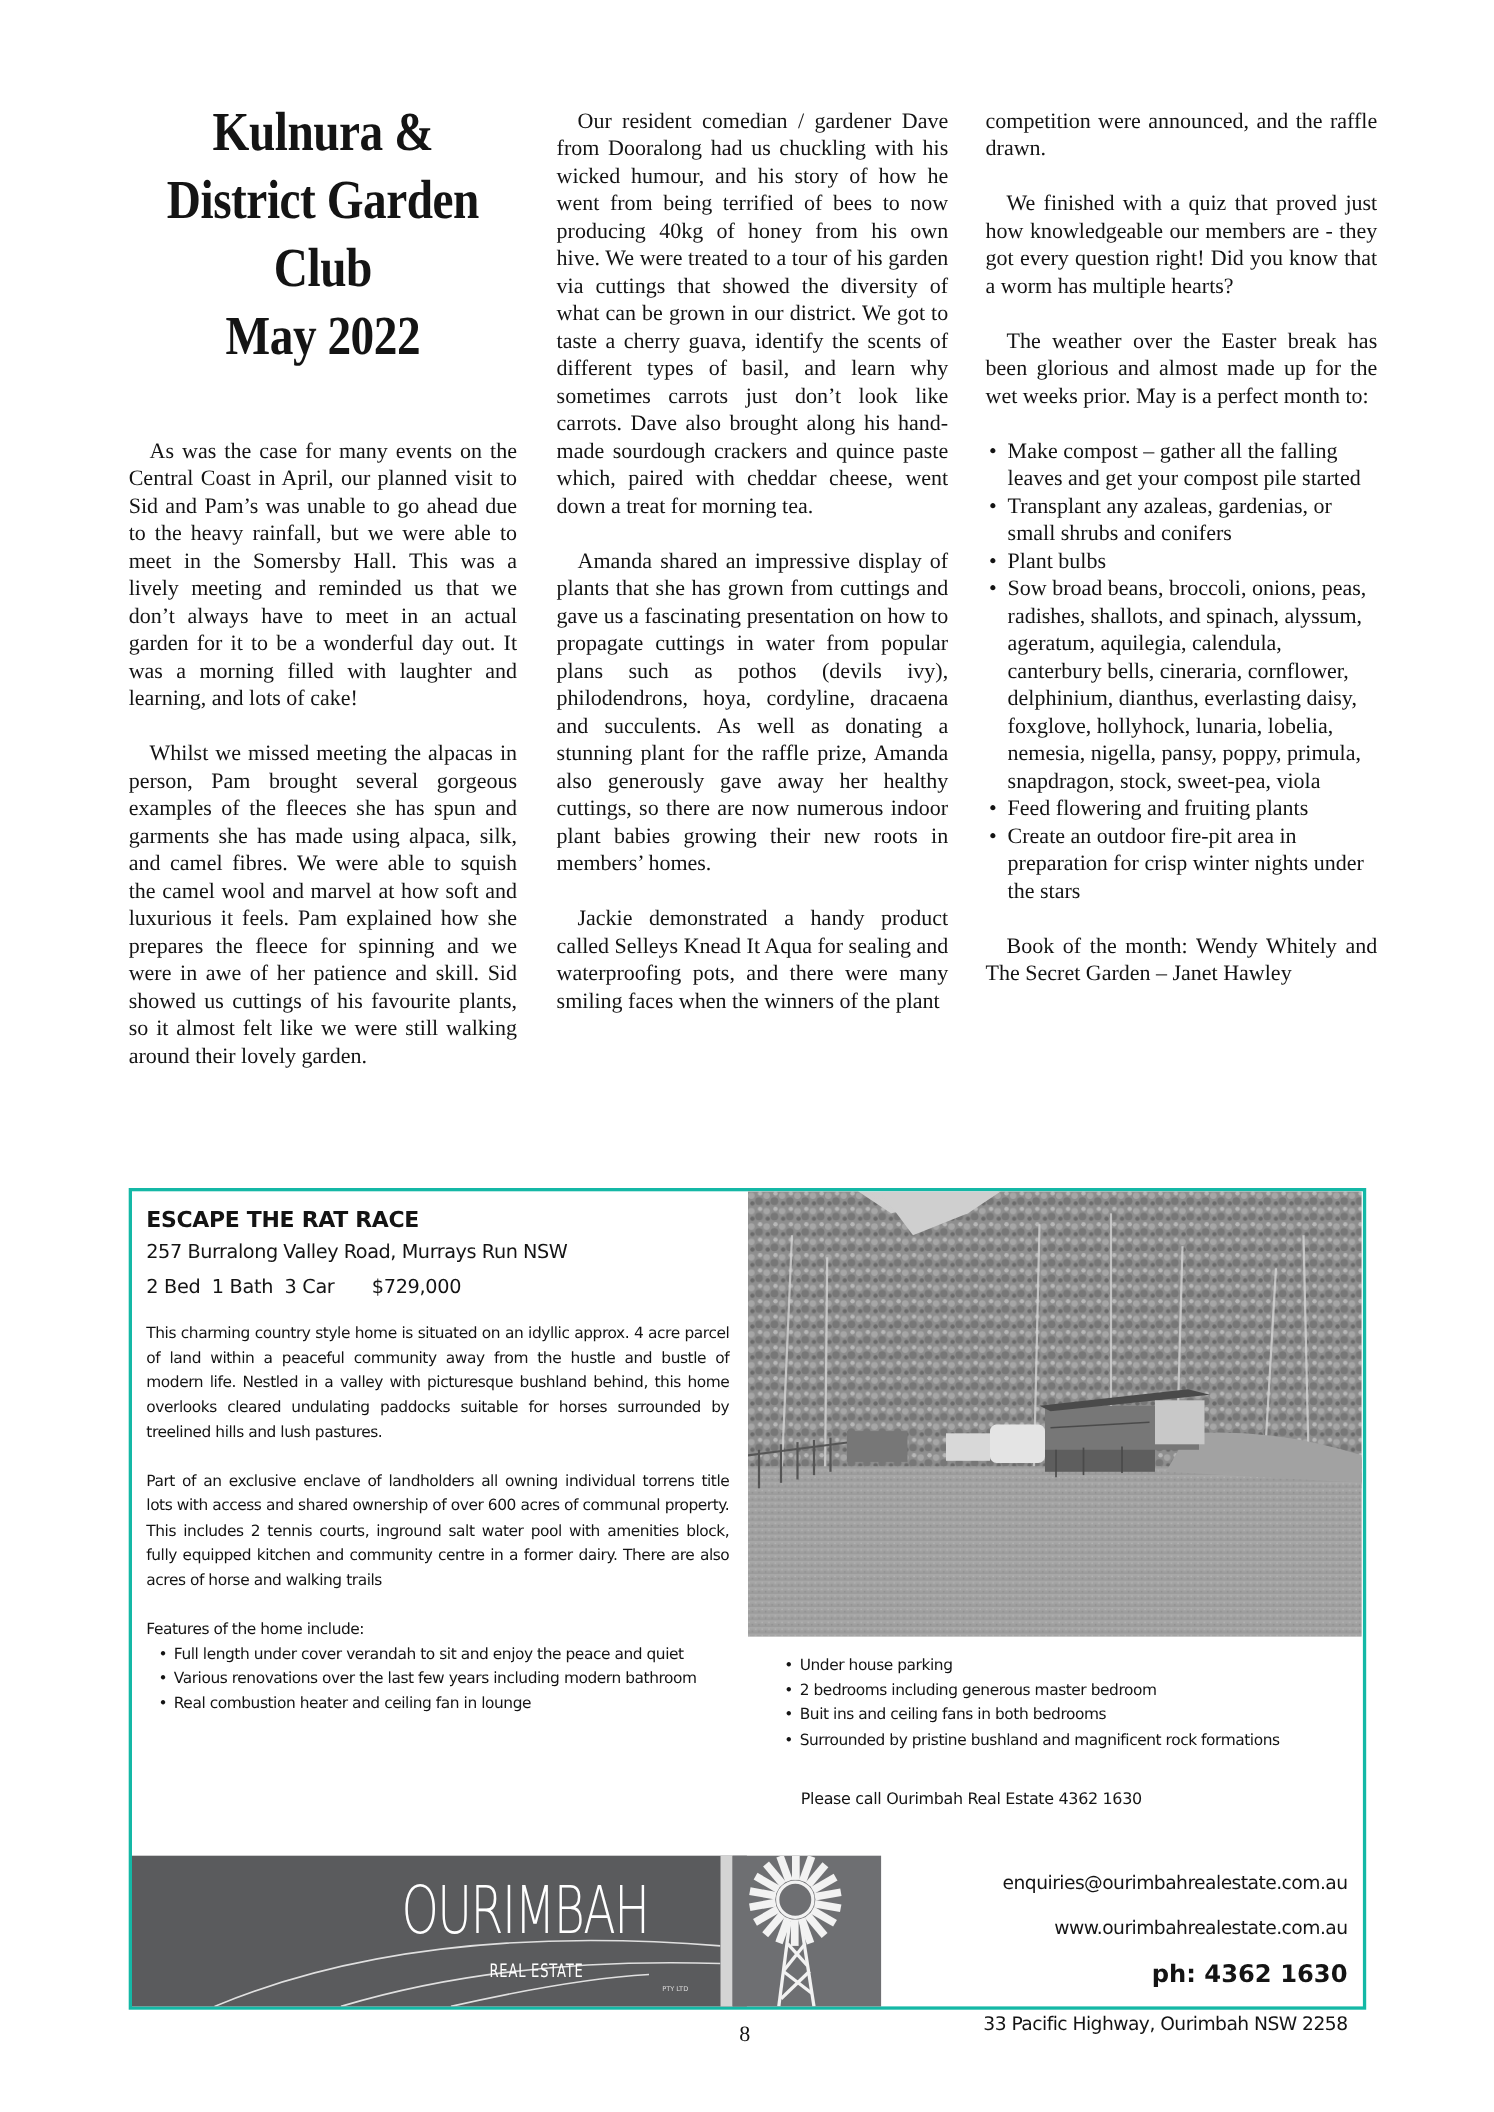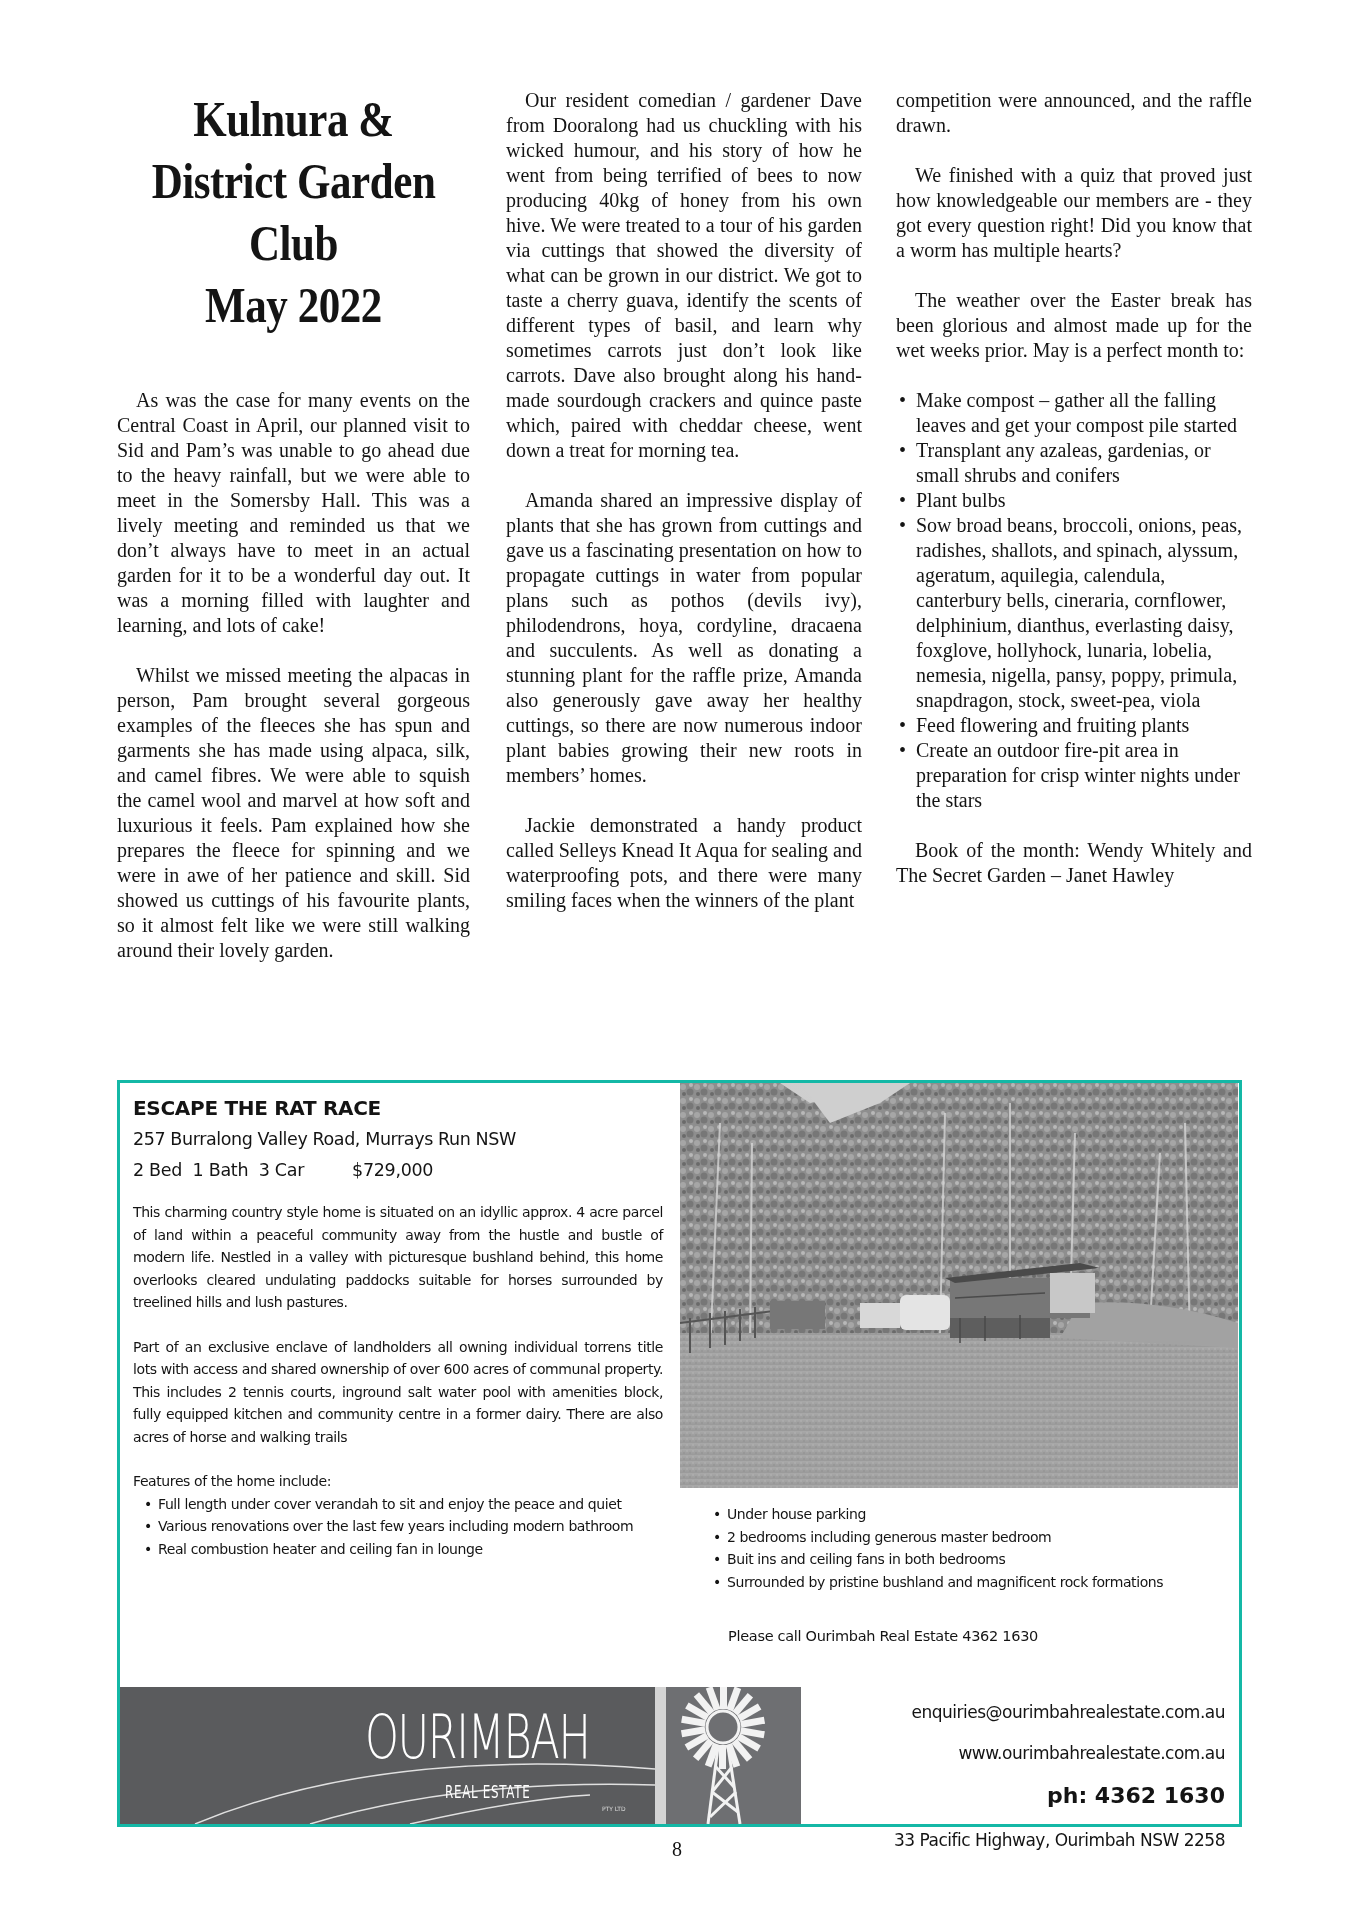"Our resident comedian / gardener" .col p { margin: 0 0 25px 0 -> 10px 0 25px 0 }
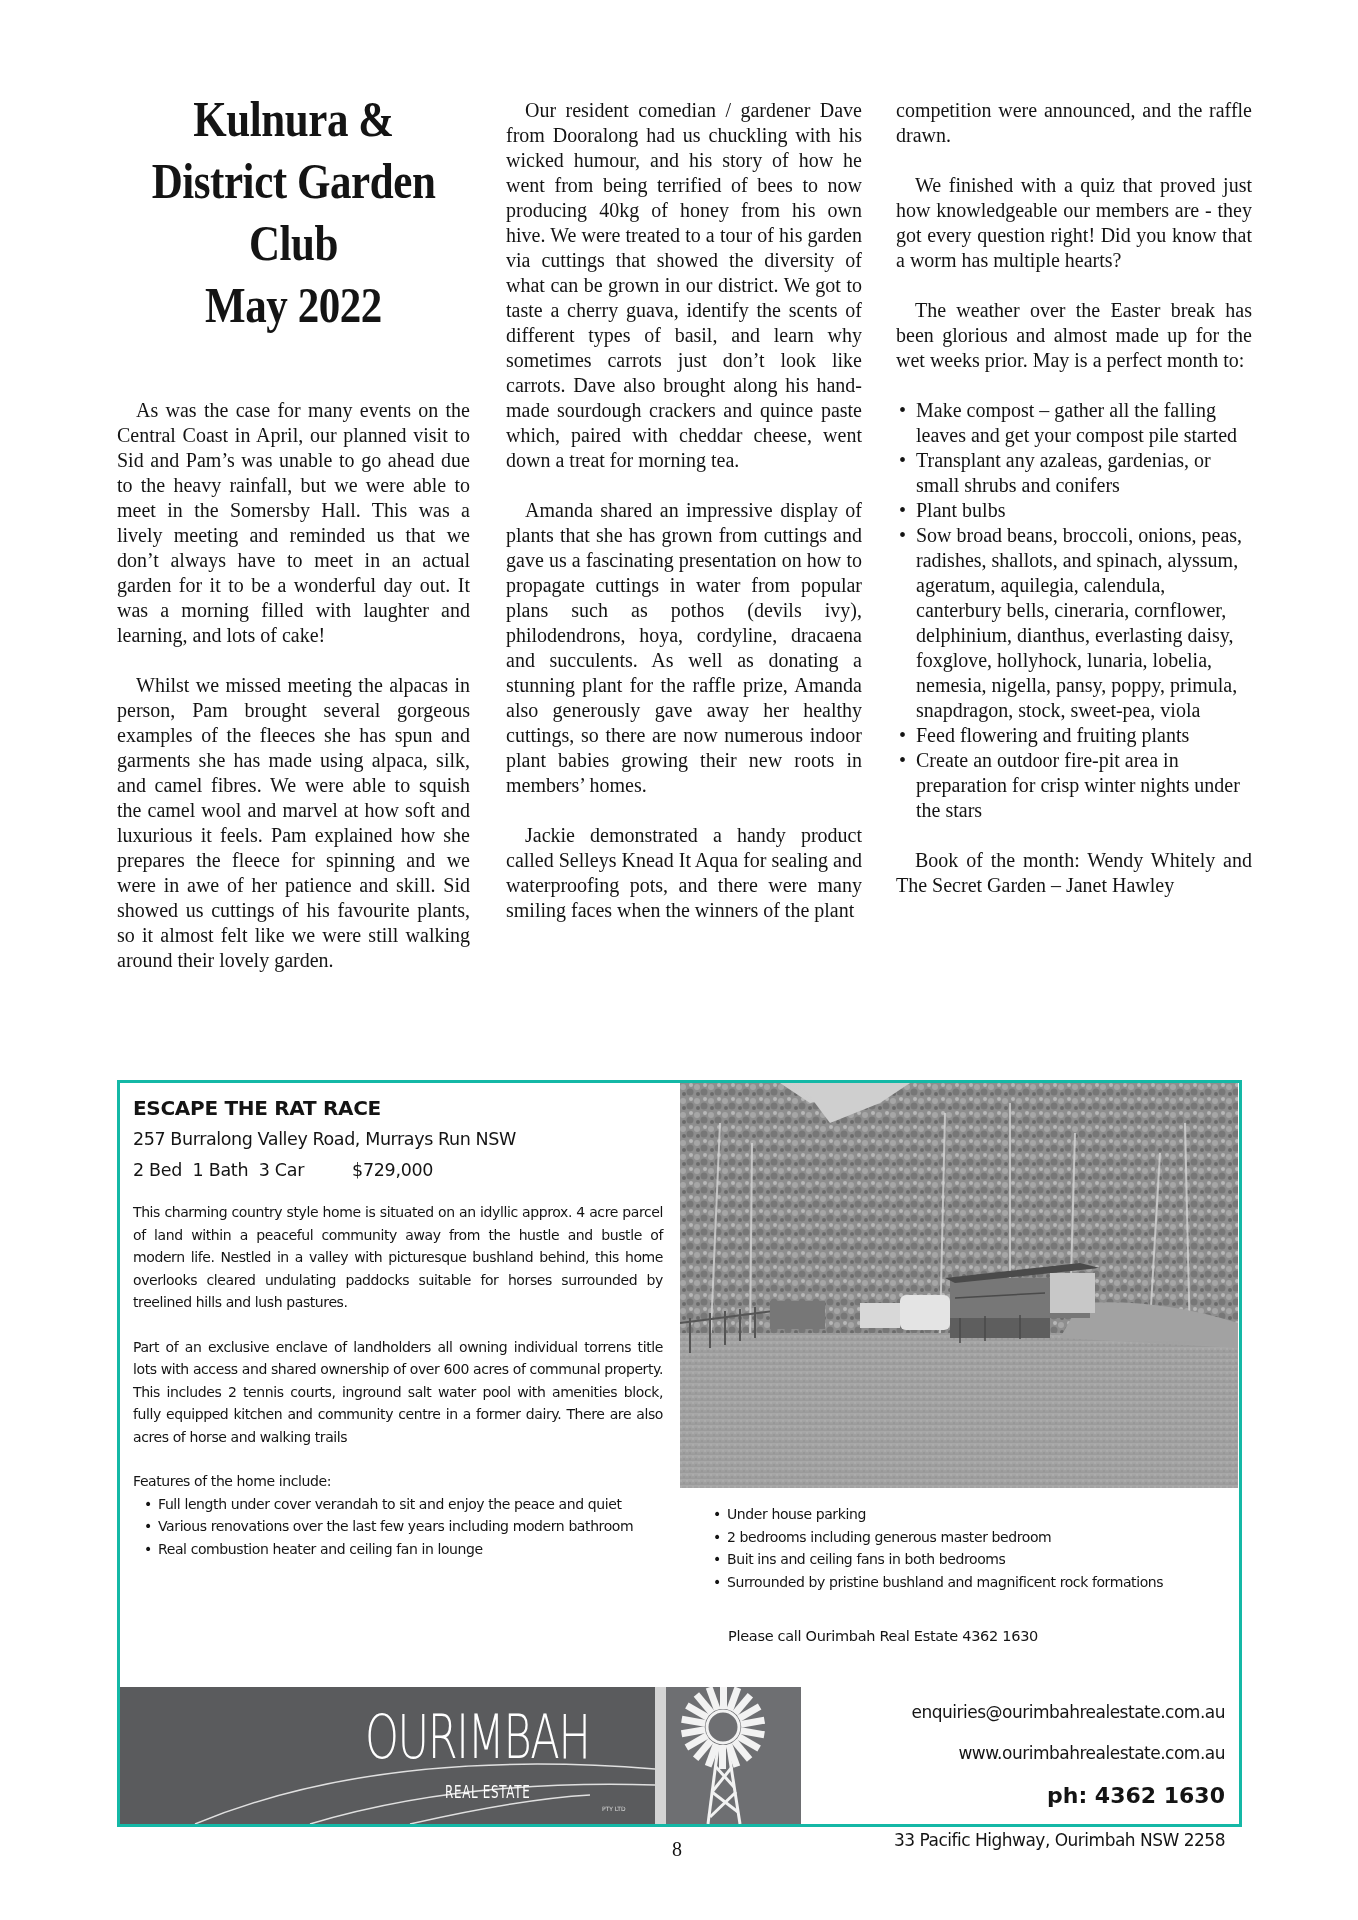"$729,000" .ad-specs .price { margin-left: 48px -> 34px }
